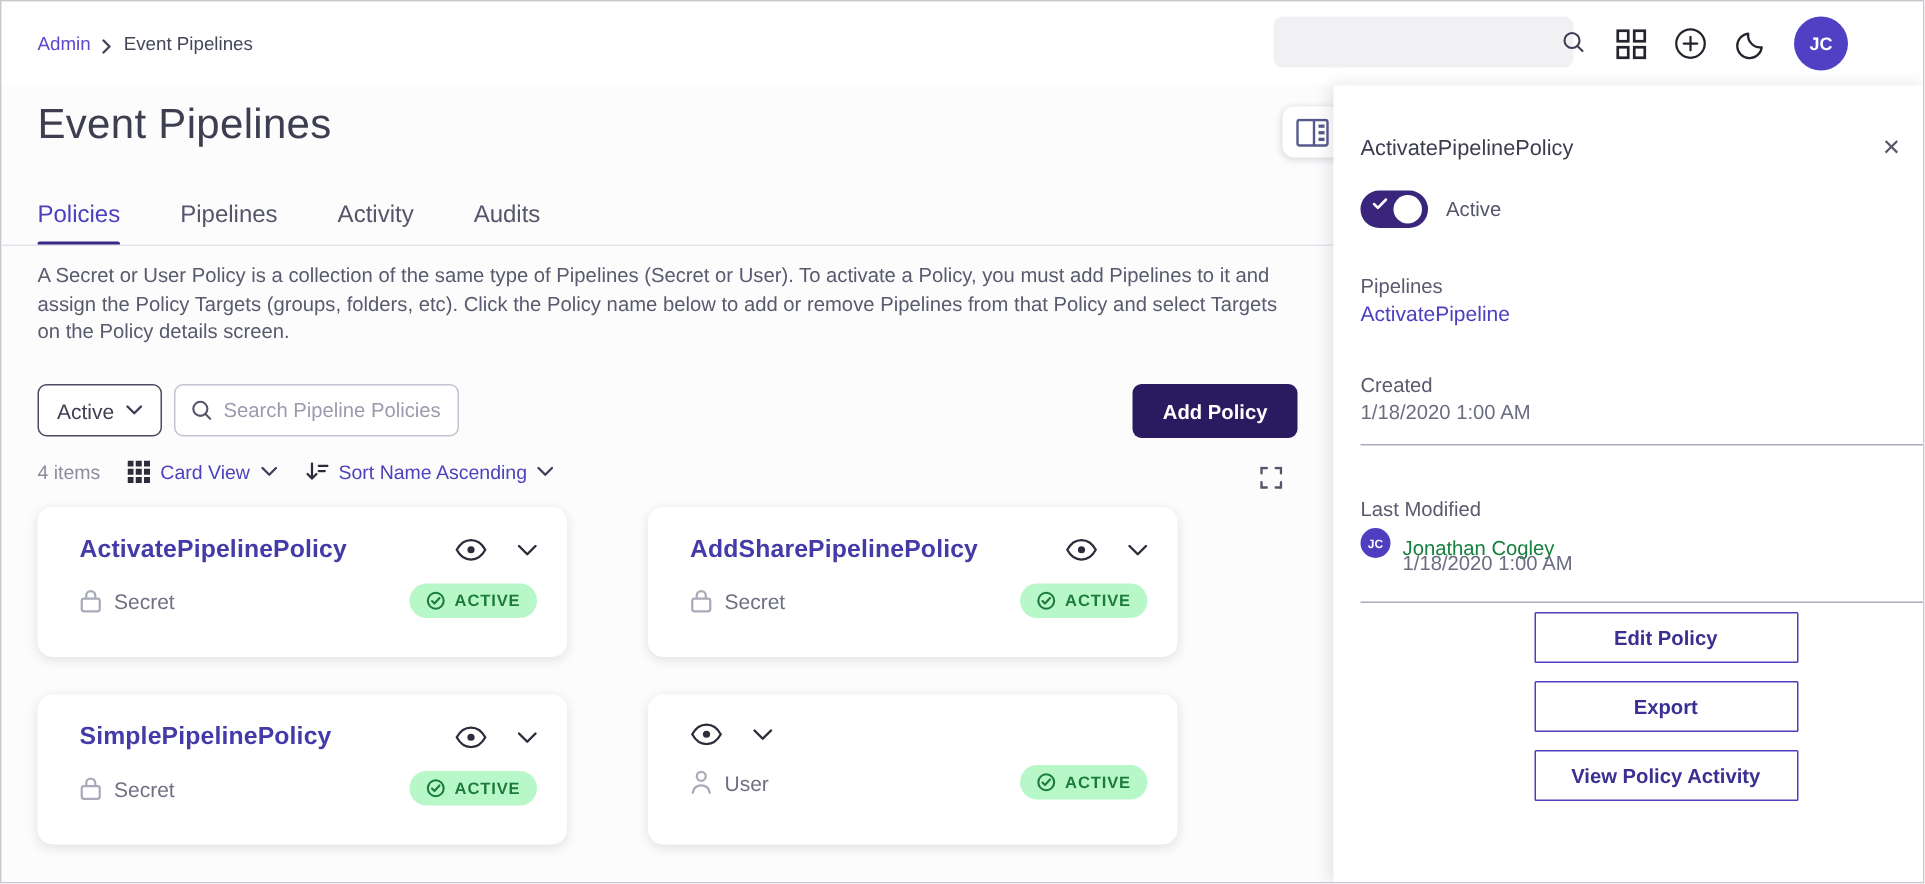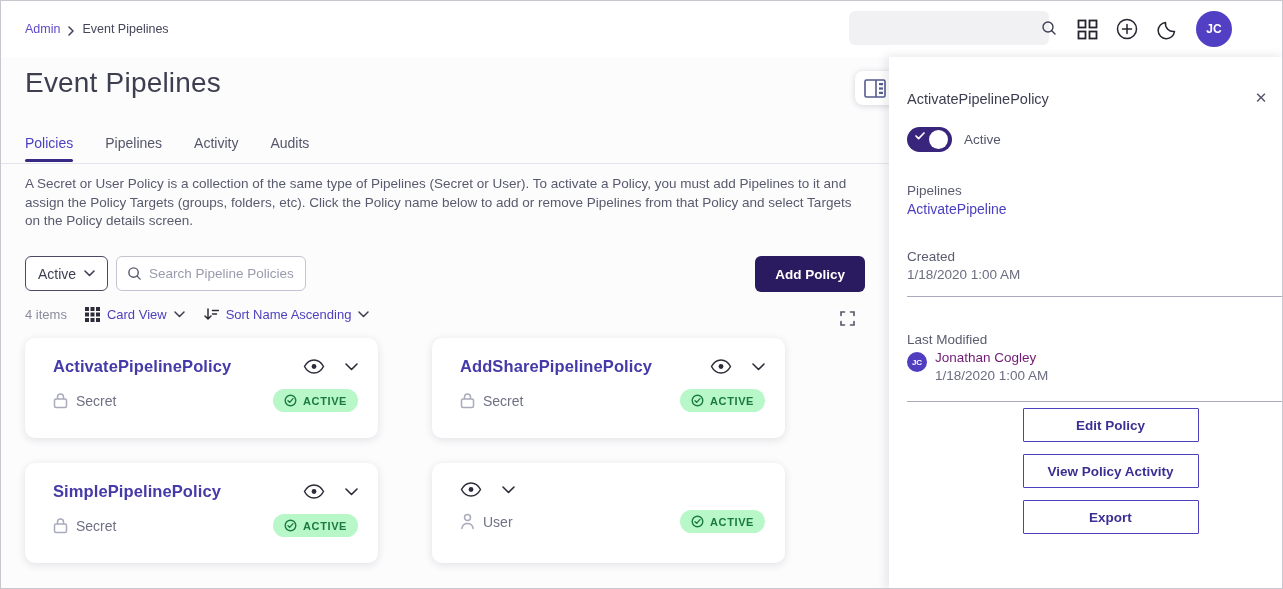"Policies" .tabs { font-size: 14px -> 16px; gap: 32px -> 40px }
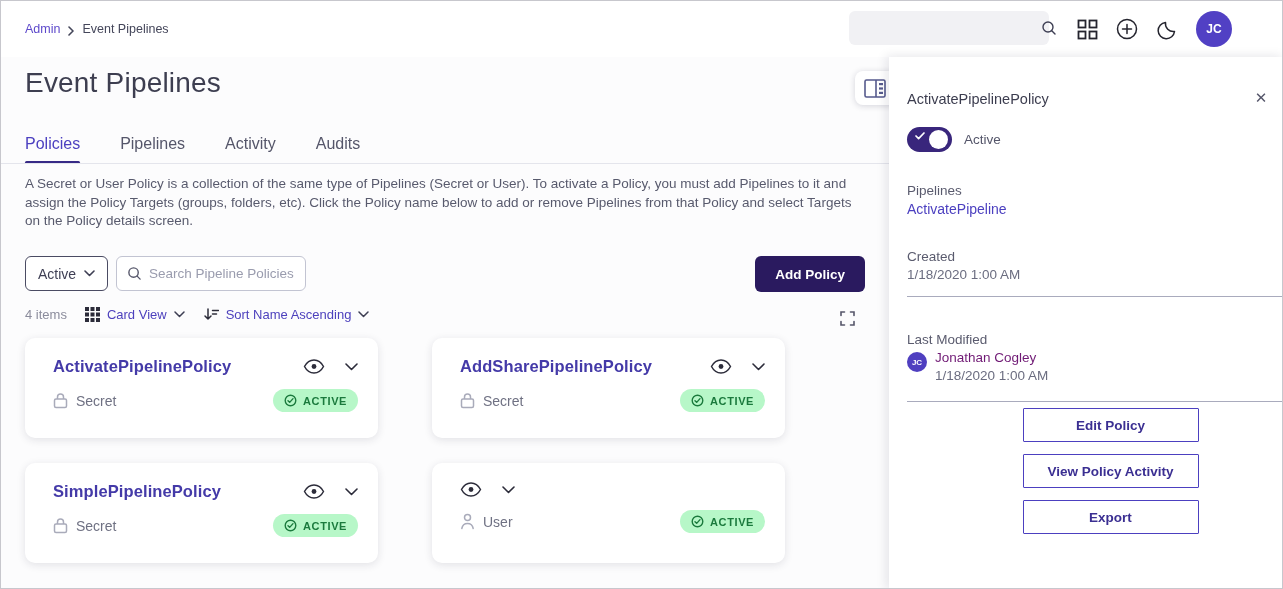"Jonathan Cogley" div.p-value { color: #701a75 -> #15803d; top: 293px -> 301px }
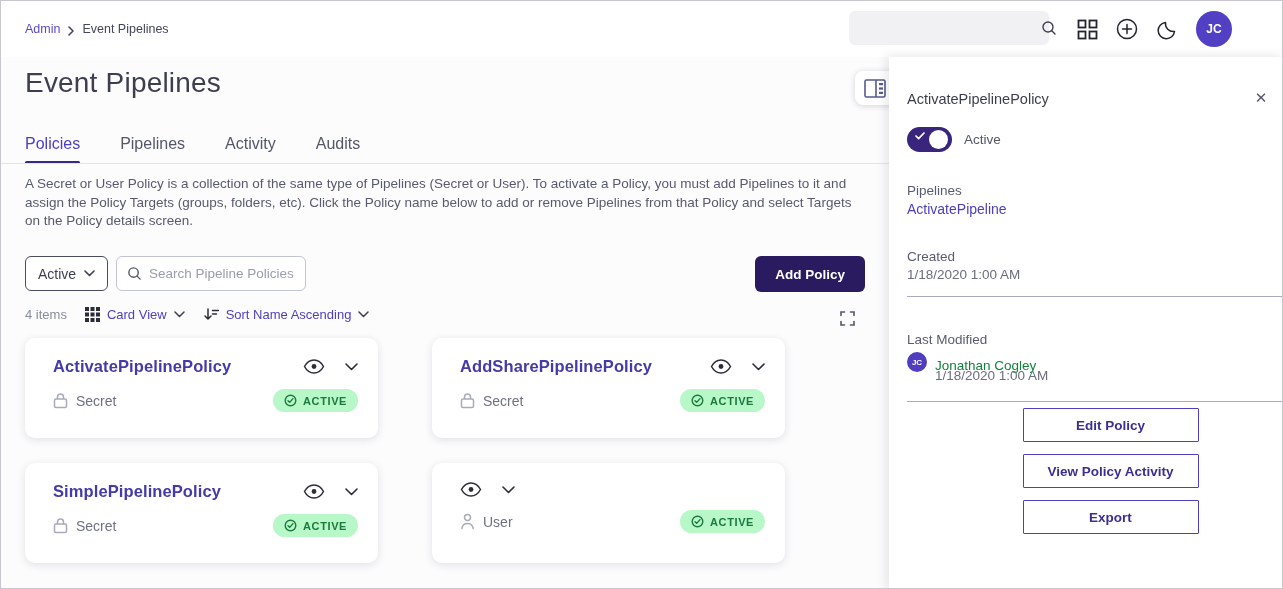"View Policy Activity" button.panel-btn { order: before "Export" -> after "Export" }
